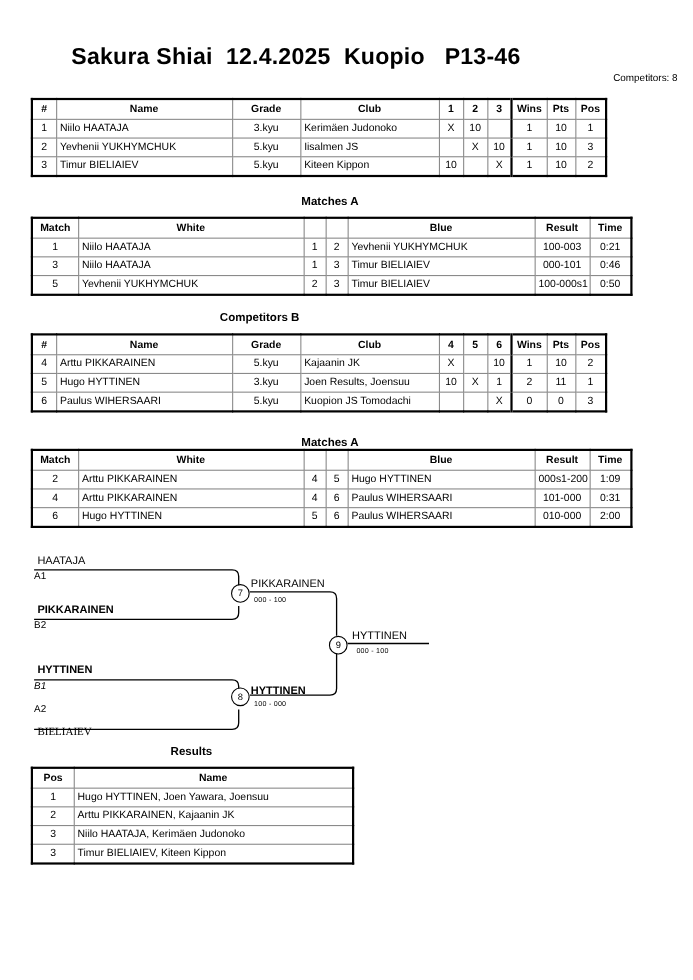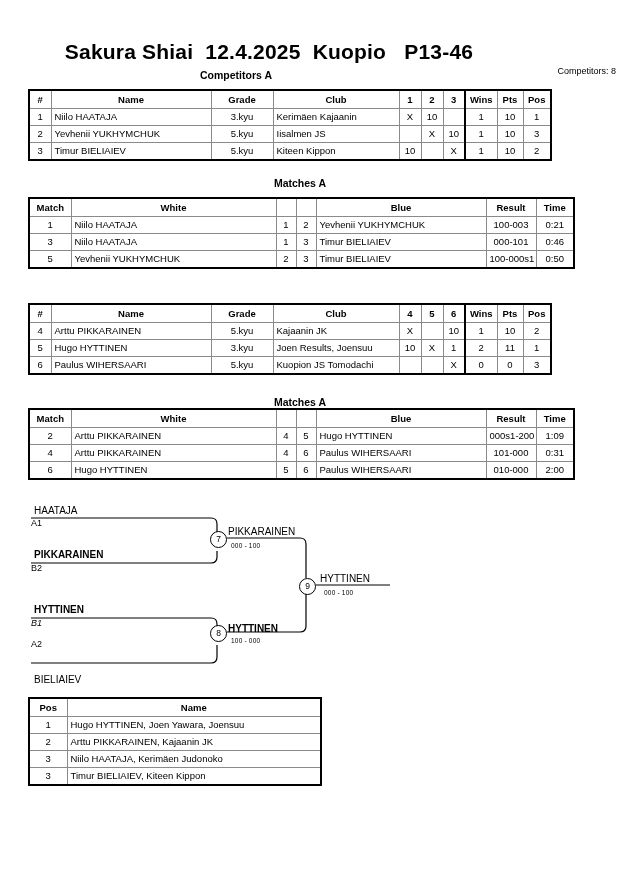"Competitors A" div.caption { html: <div>Competitors A</div> -> none }
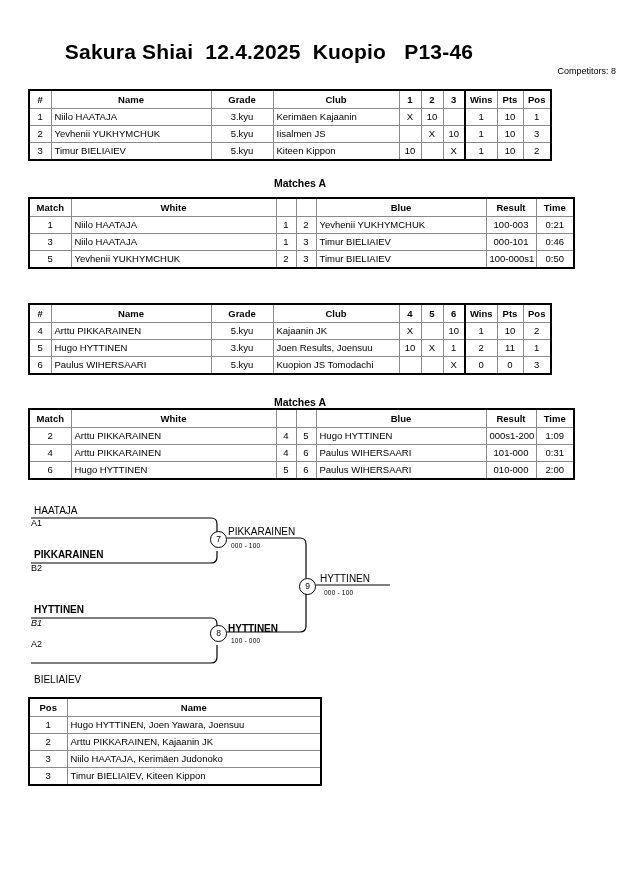"Kerimäen Kajaanin" td.l { text: Kajaanin -> Judonoko }
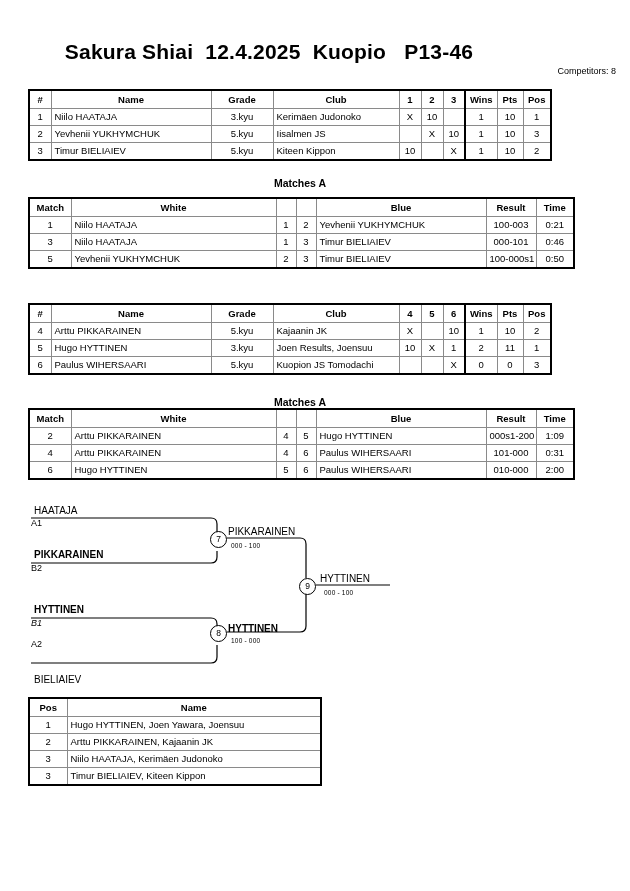"Competitors B" div.caption { html: none -> <div>Competitors B</div> }
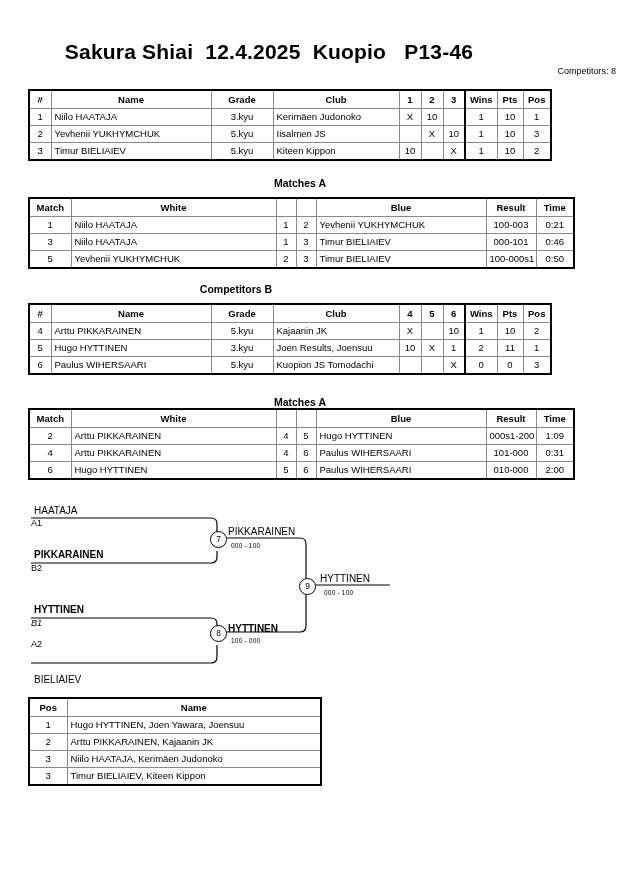"BIELIAIEV" div.bk-label { font-family: none -> Liberation Serif, serif; top: 674px -> 660px }
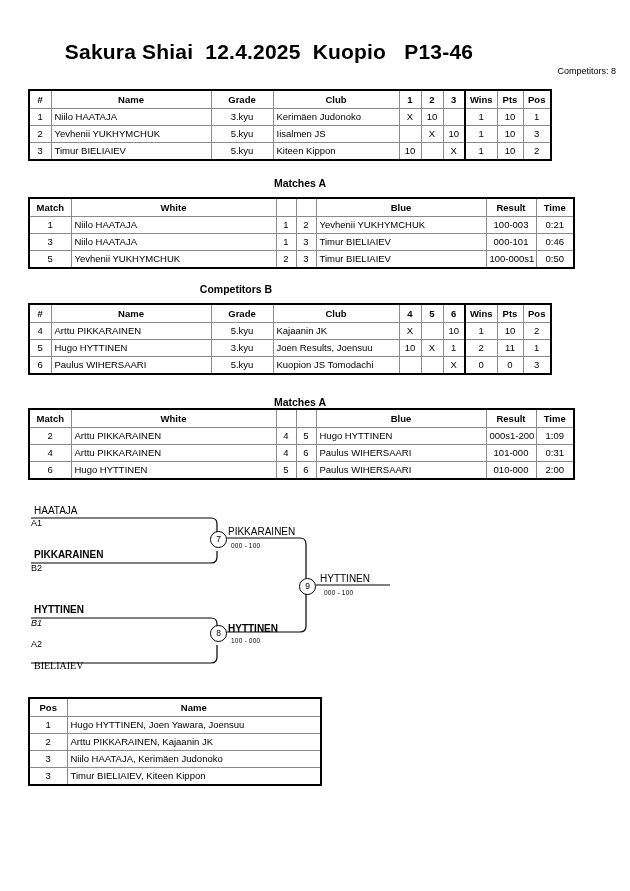"Results" div.caption { html: none -> <div>Results</div> }
